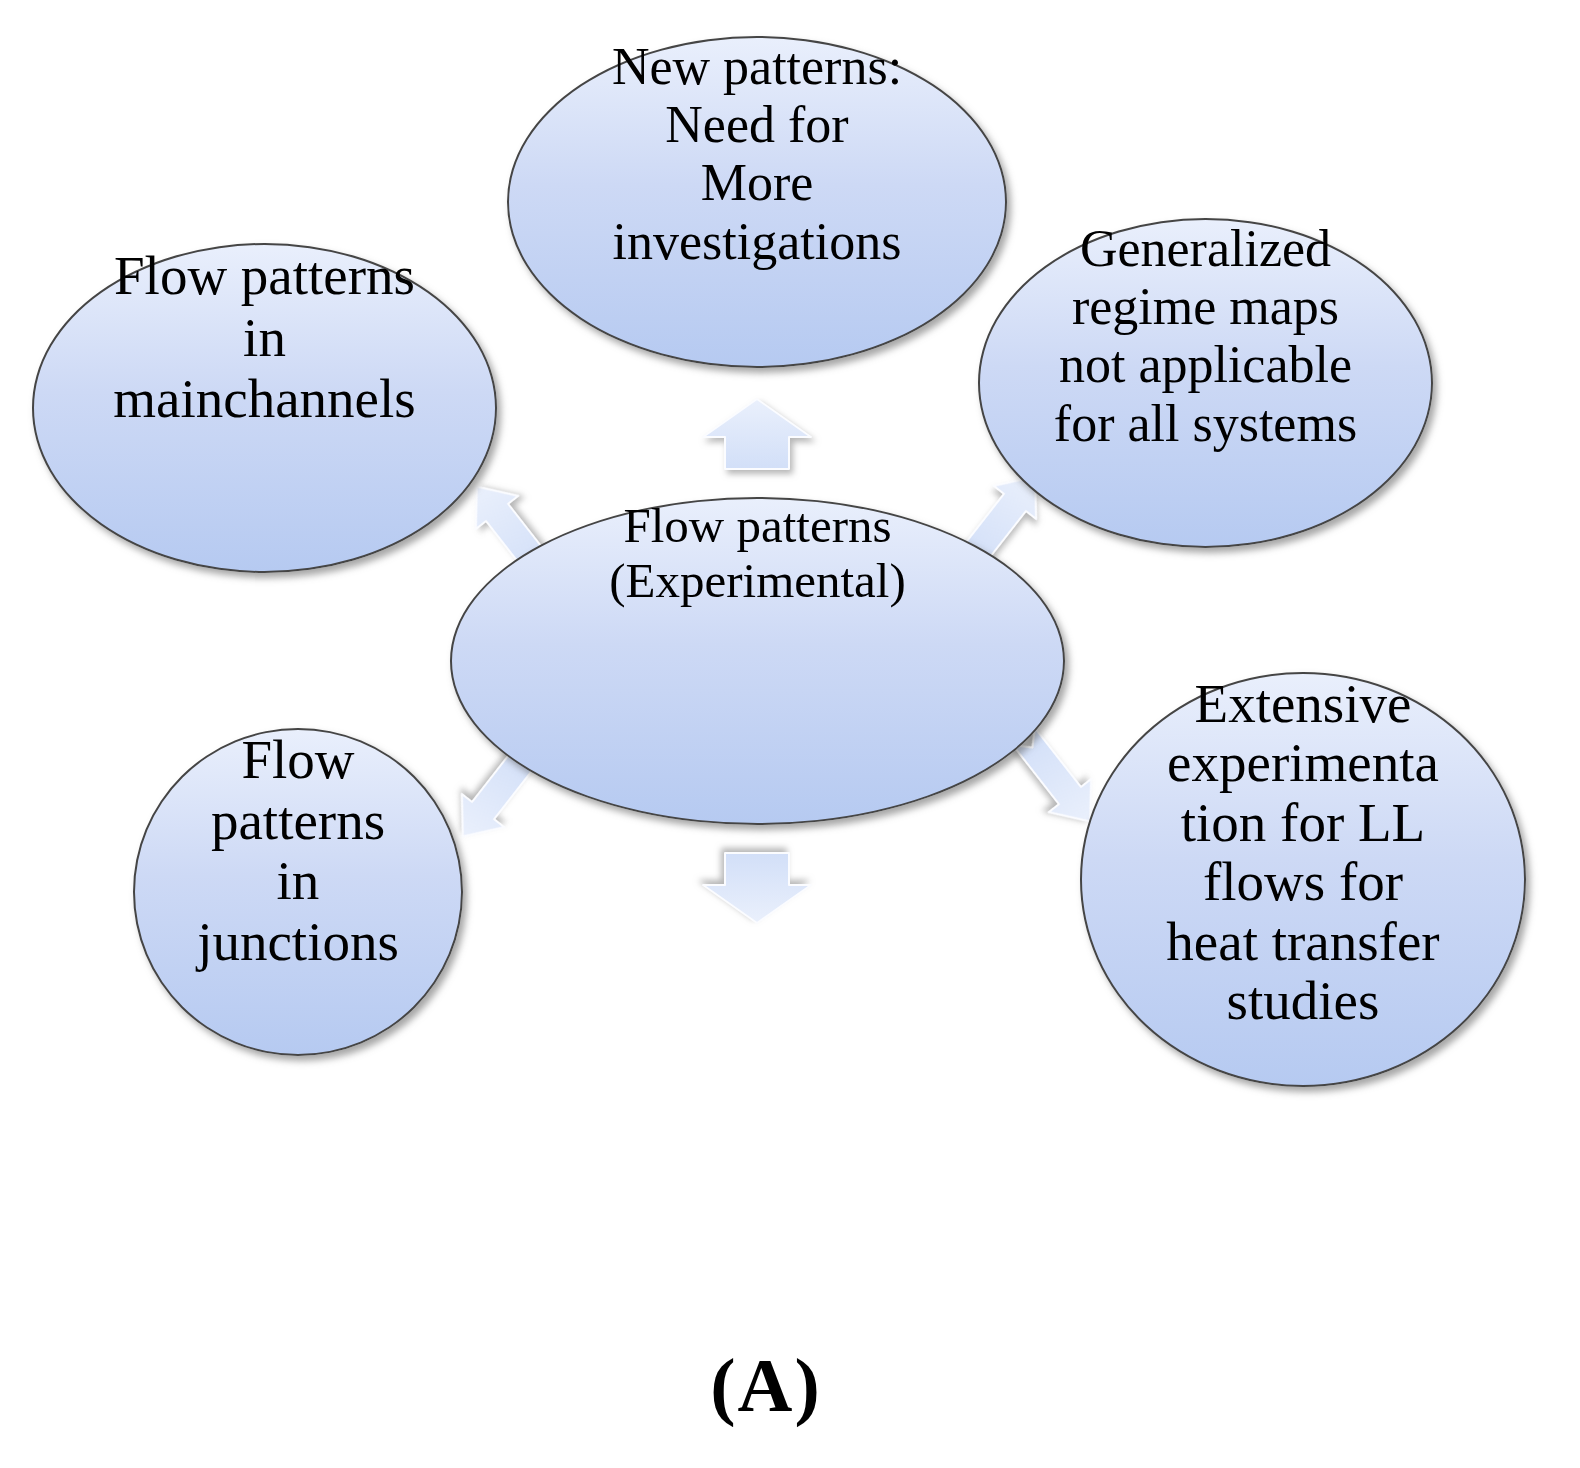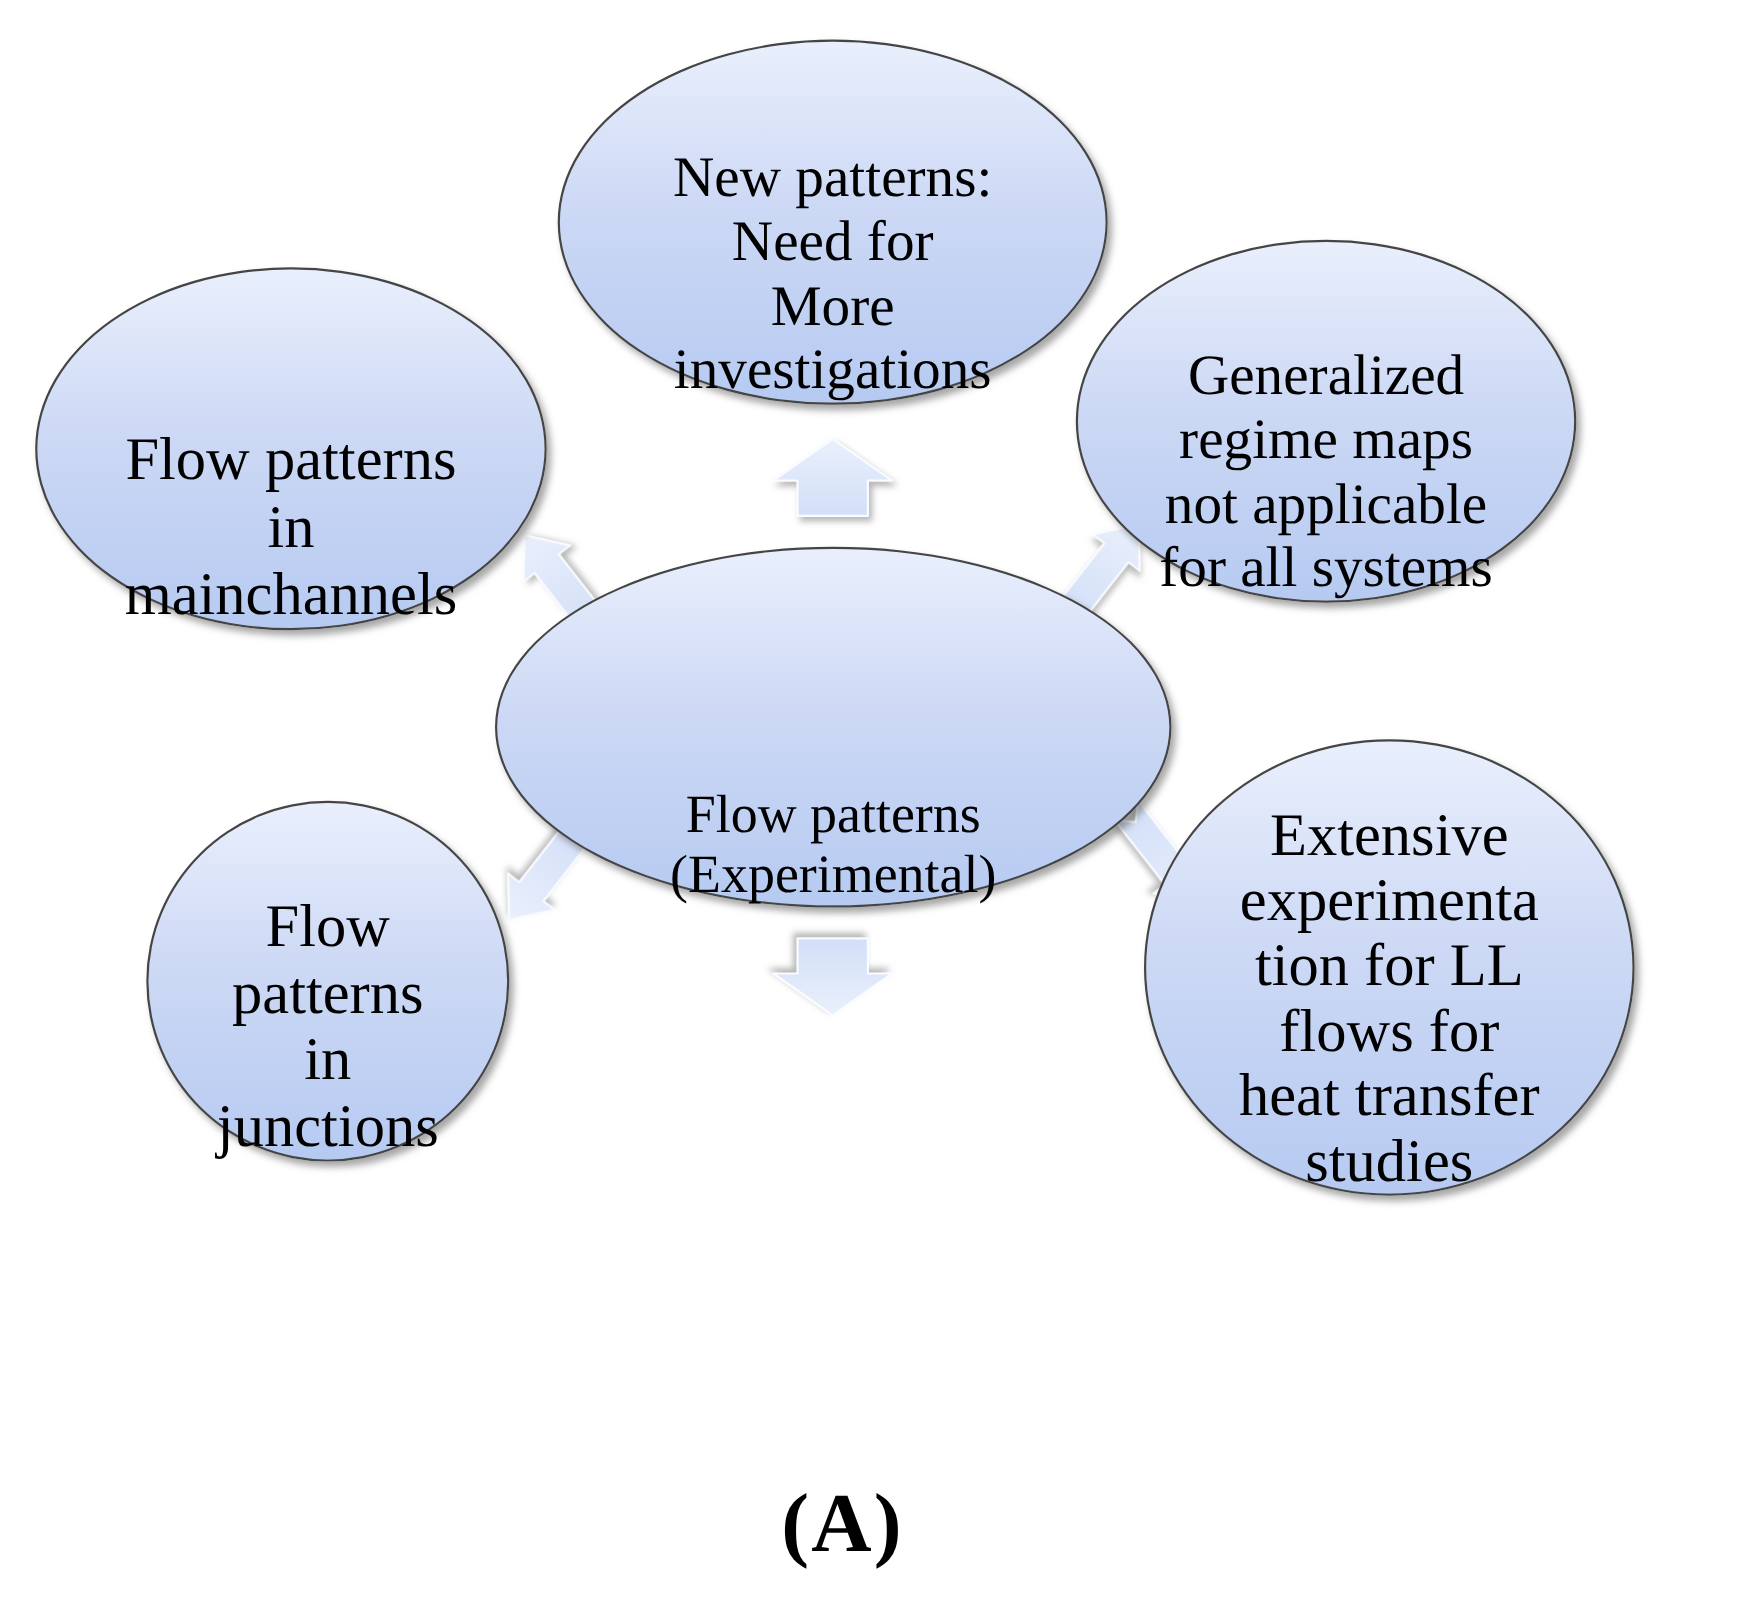"New patterns:" .node { align-items: flex-end -> flex-start }
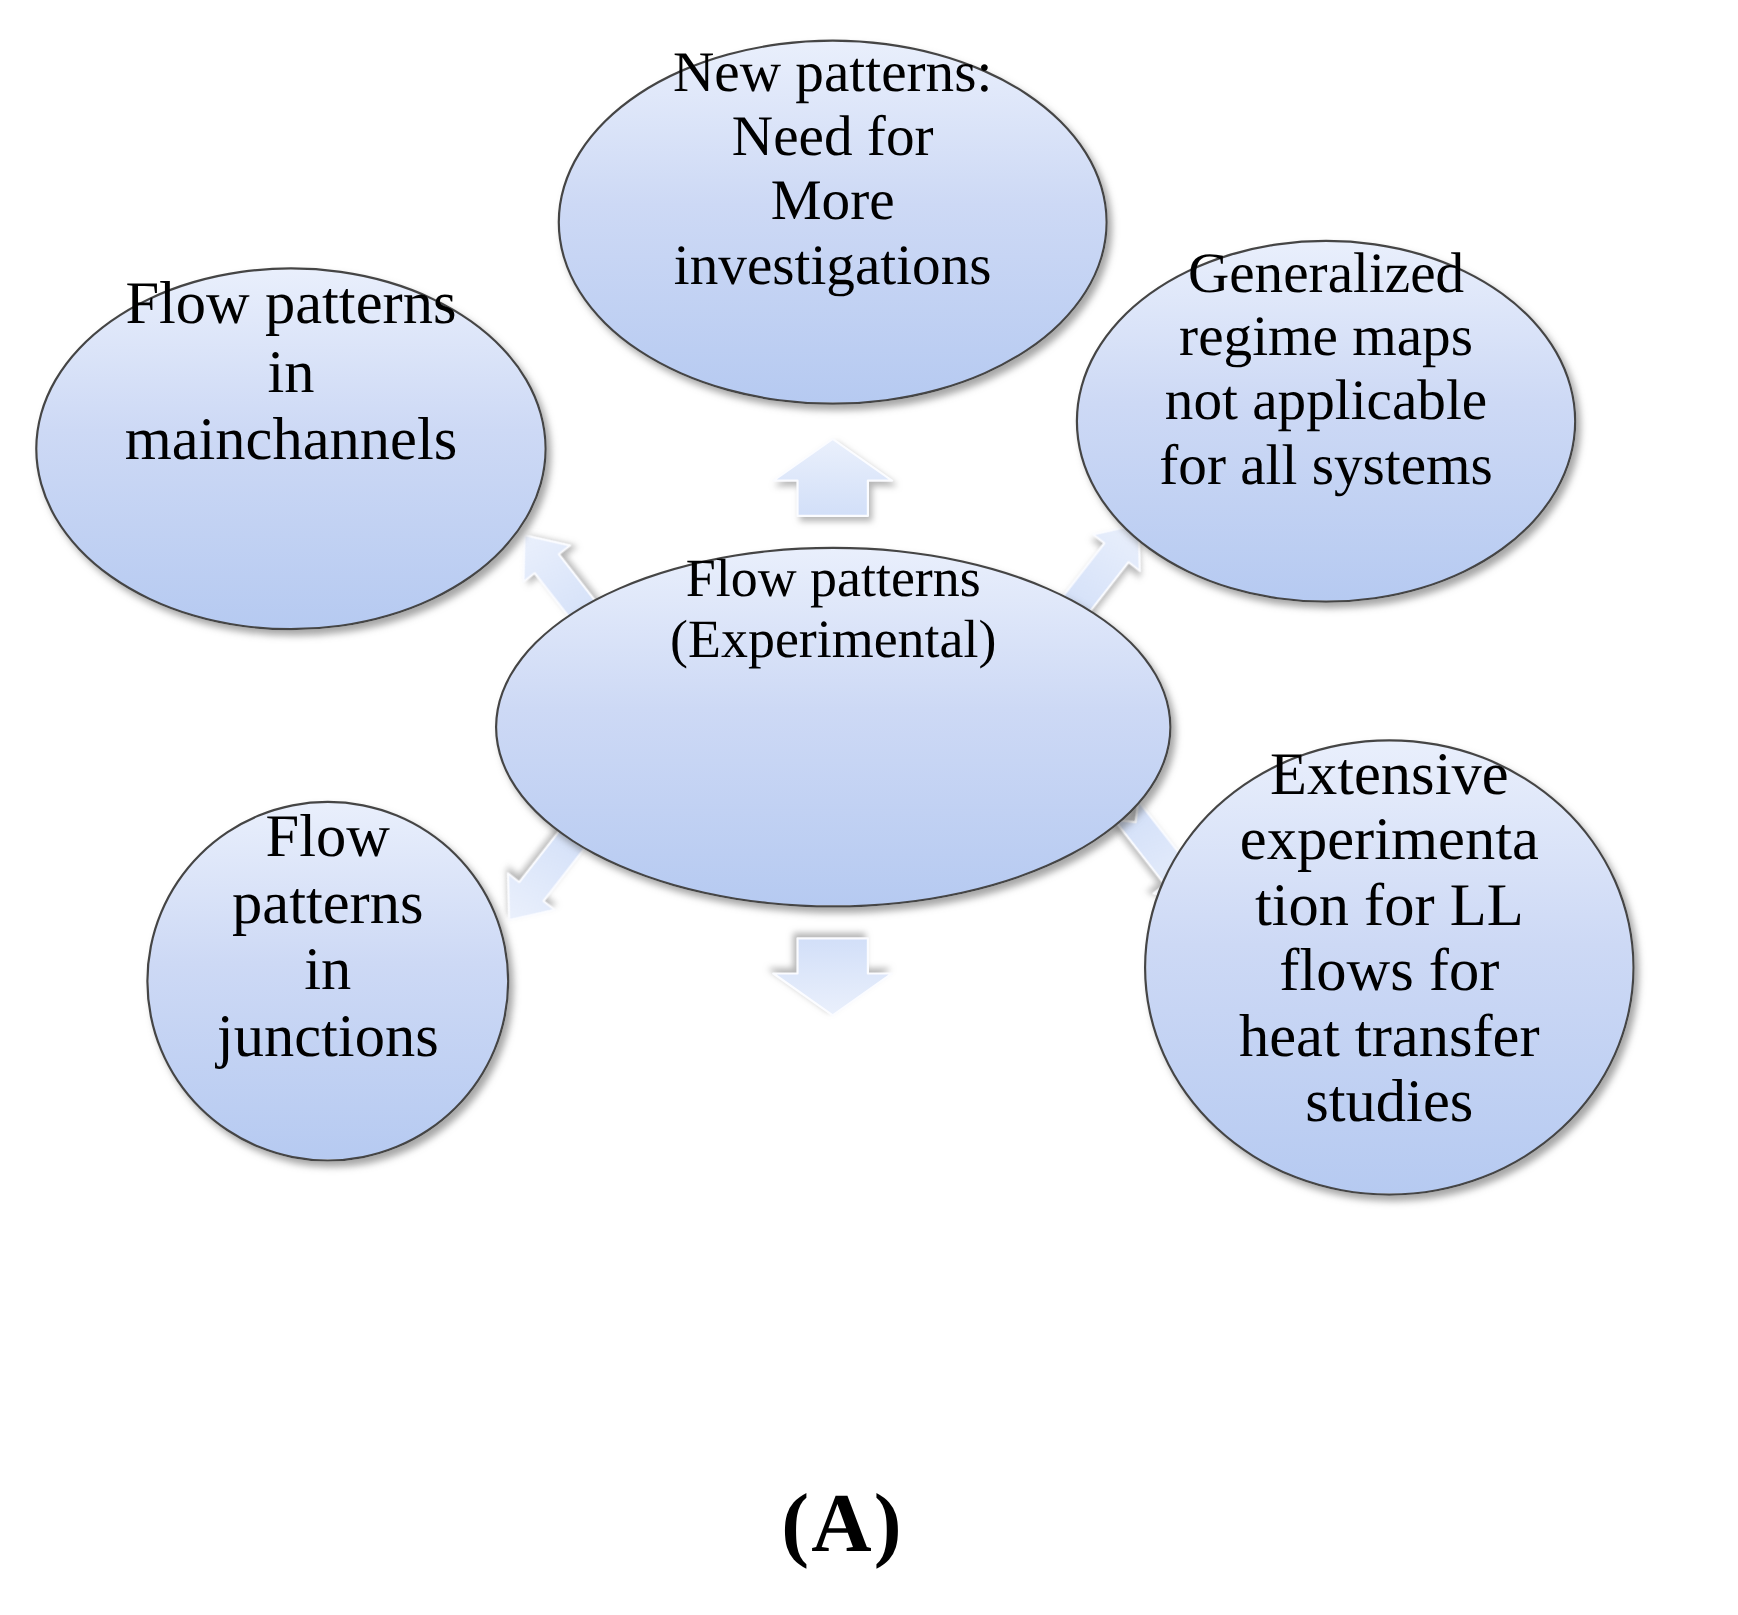"Extensive" .node-right { left: 1040px -> 1080px }
